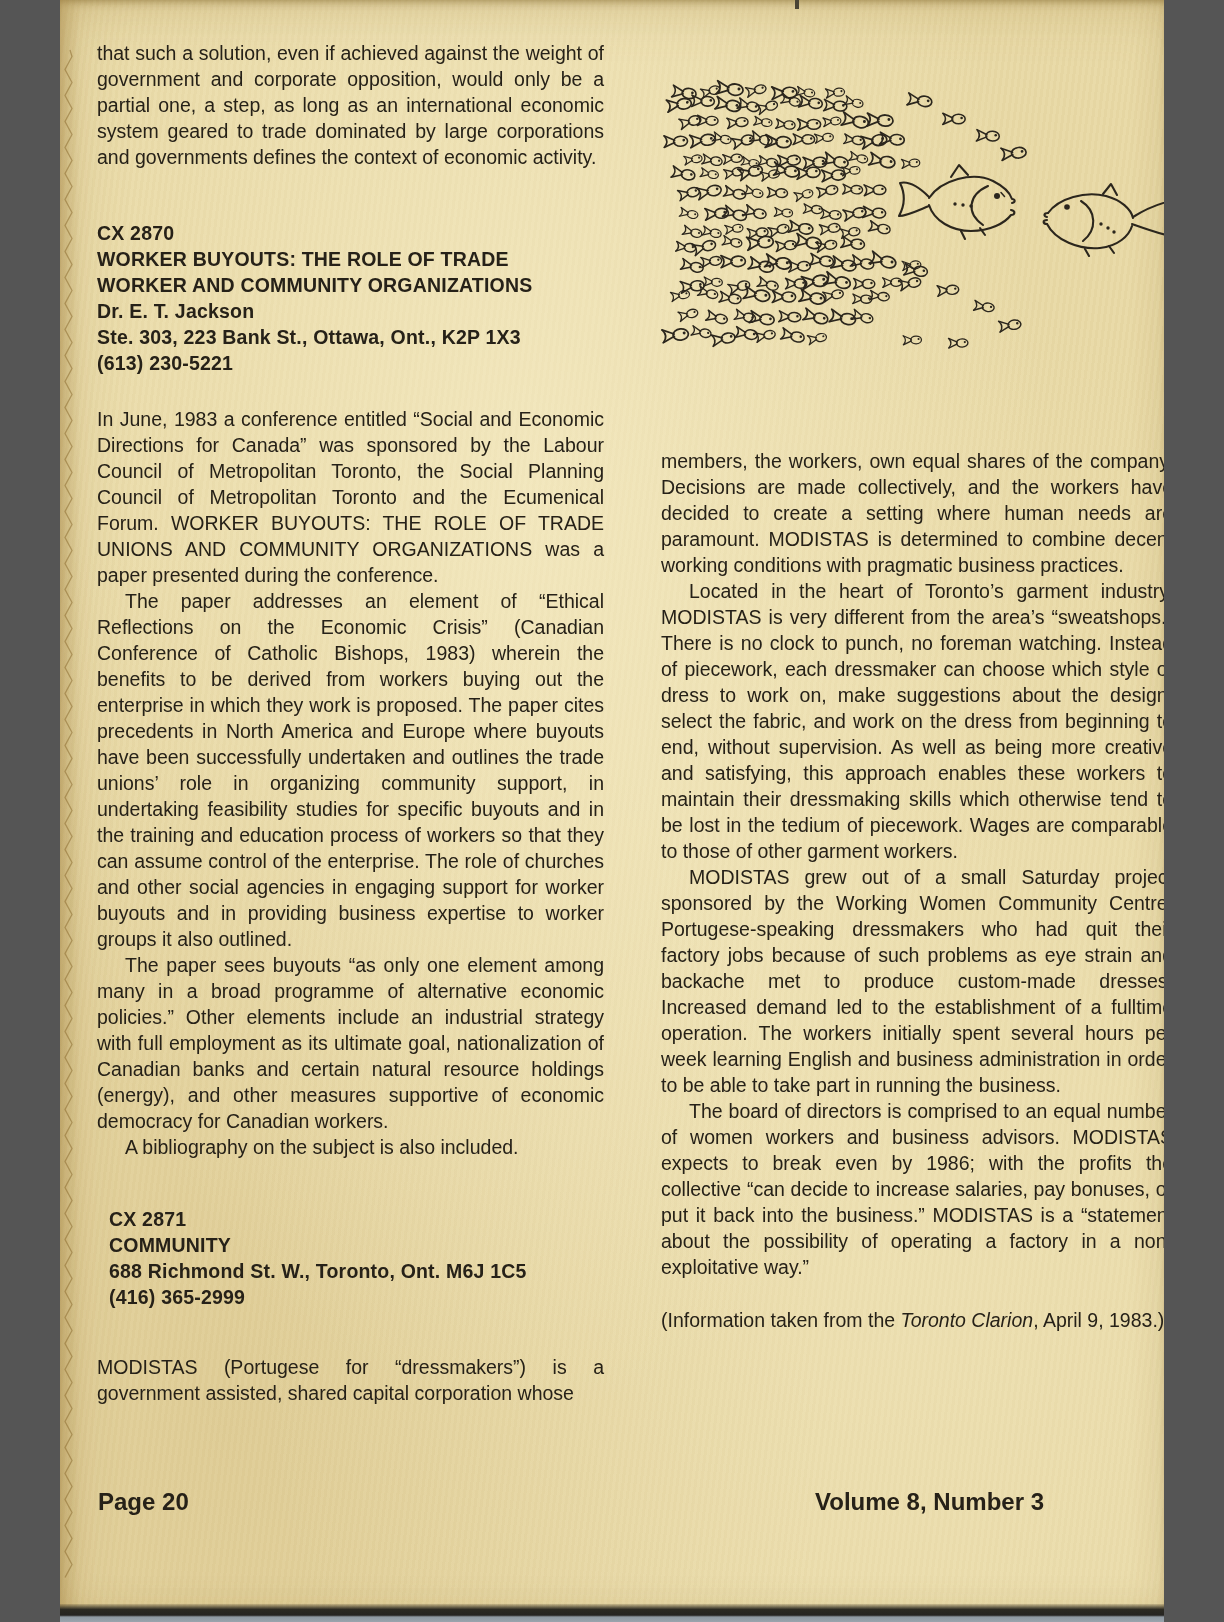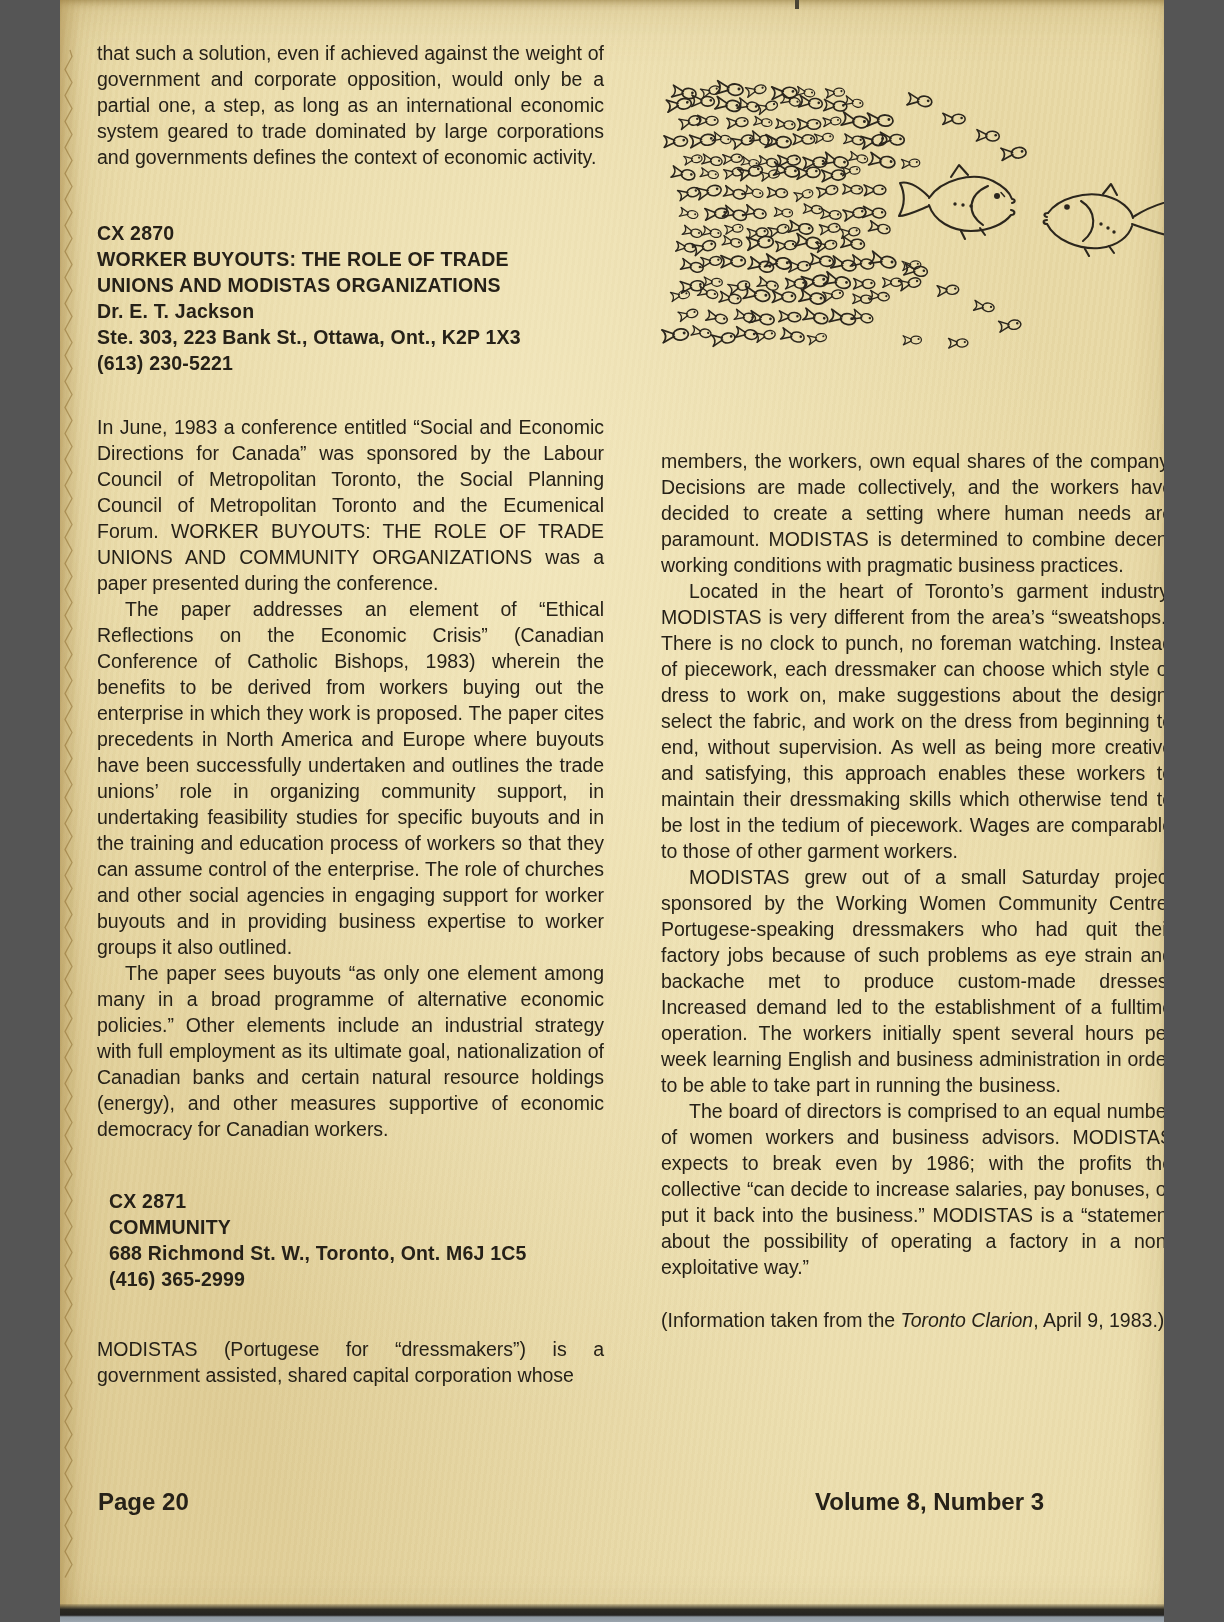"CX 2870" .listing-2870 { margin: 50px 0 38px 0 -> 50px 0 30px 0 }
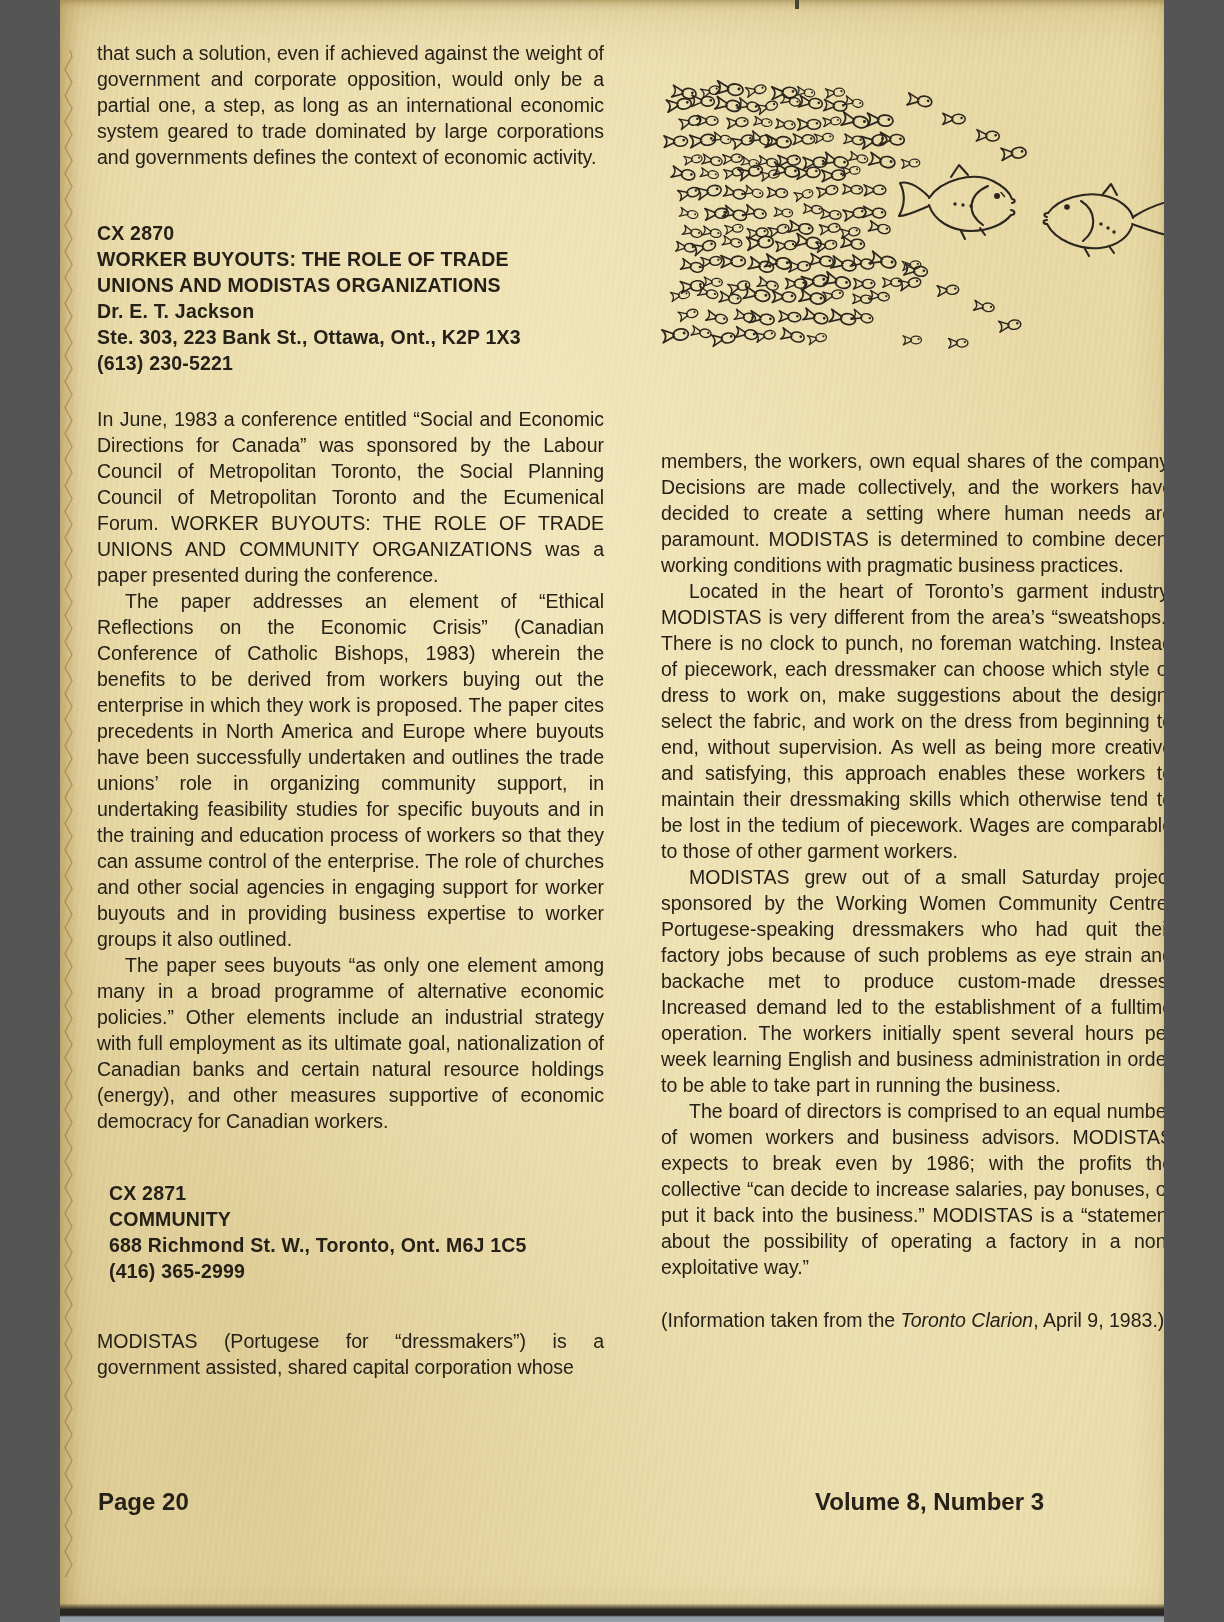"UNIONS AND MODISTAS ORGANIZATIONS" div { text: UNIONS AND MODISTAS -> WORKER AND COMMUNITY }
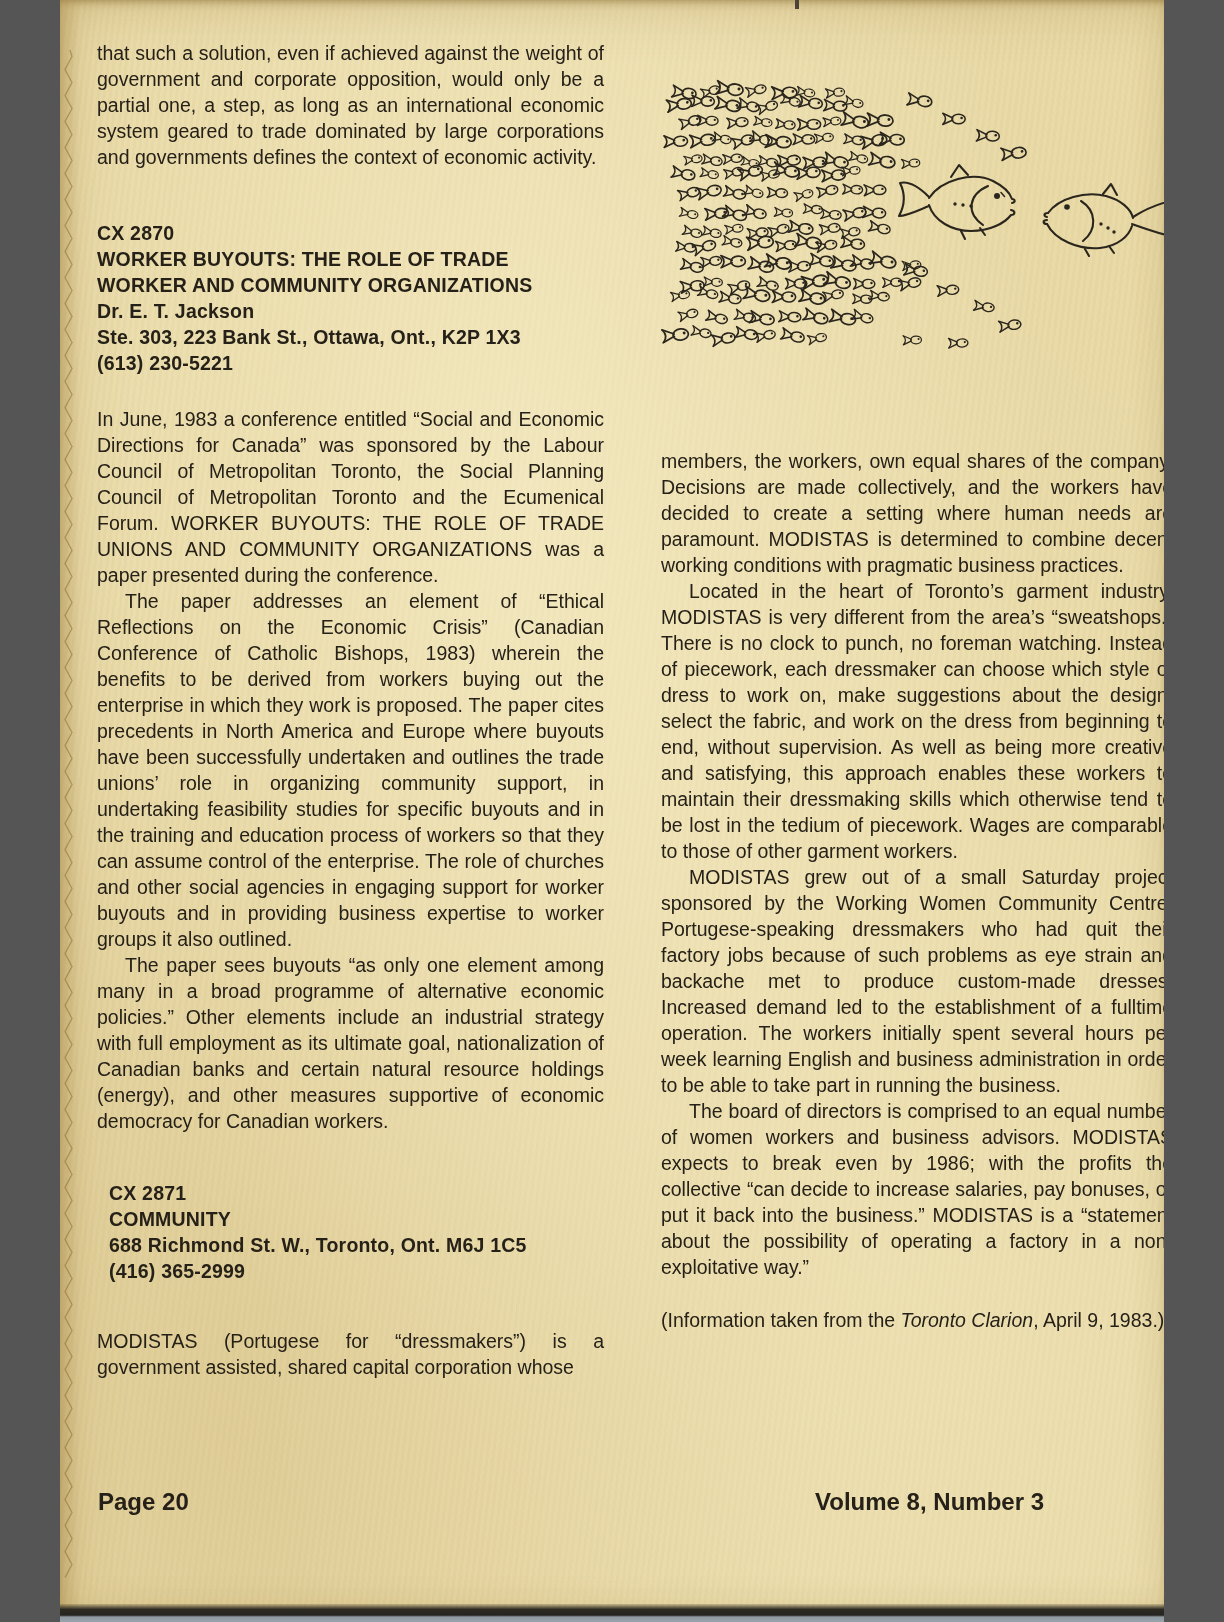"A bibliography on the subject" p.indent { html: none -> <p>A bibliography on the subject is also included.</p> }
